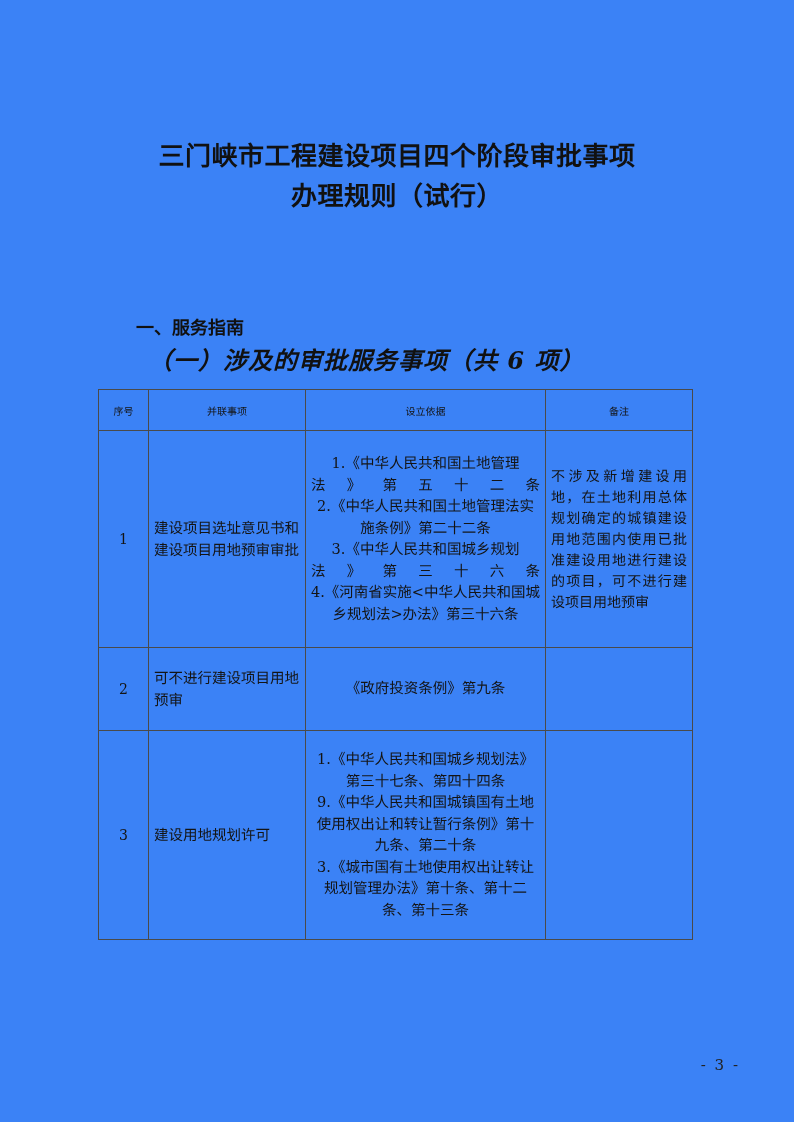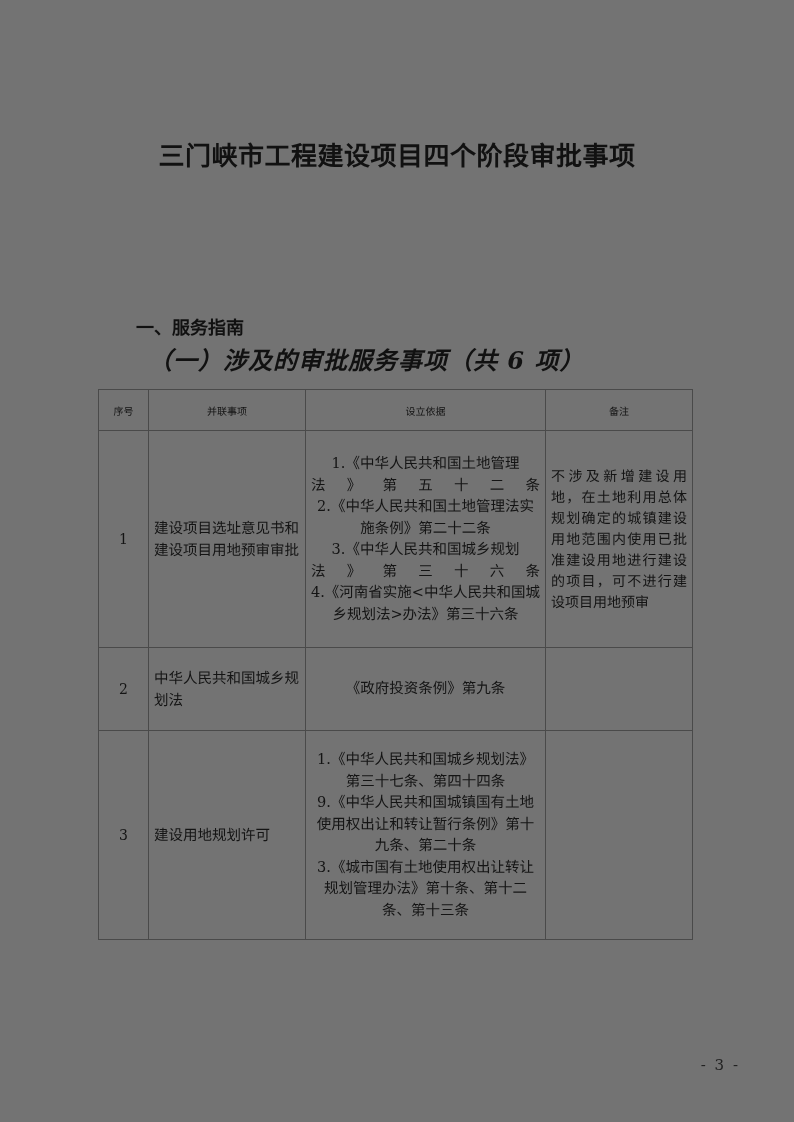"三门峡市工程建设项目四个阶段审批事项" .page { background: #737373 -> #3b82f6 }
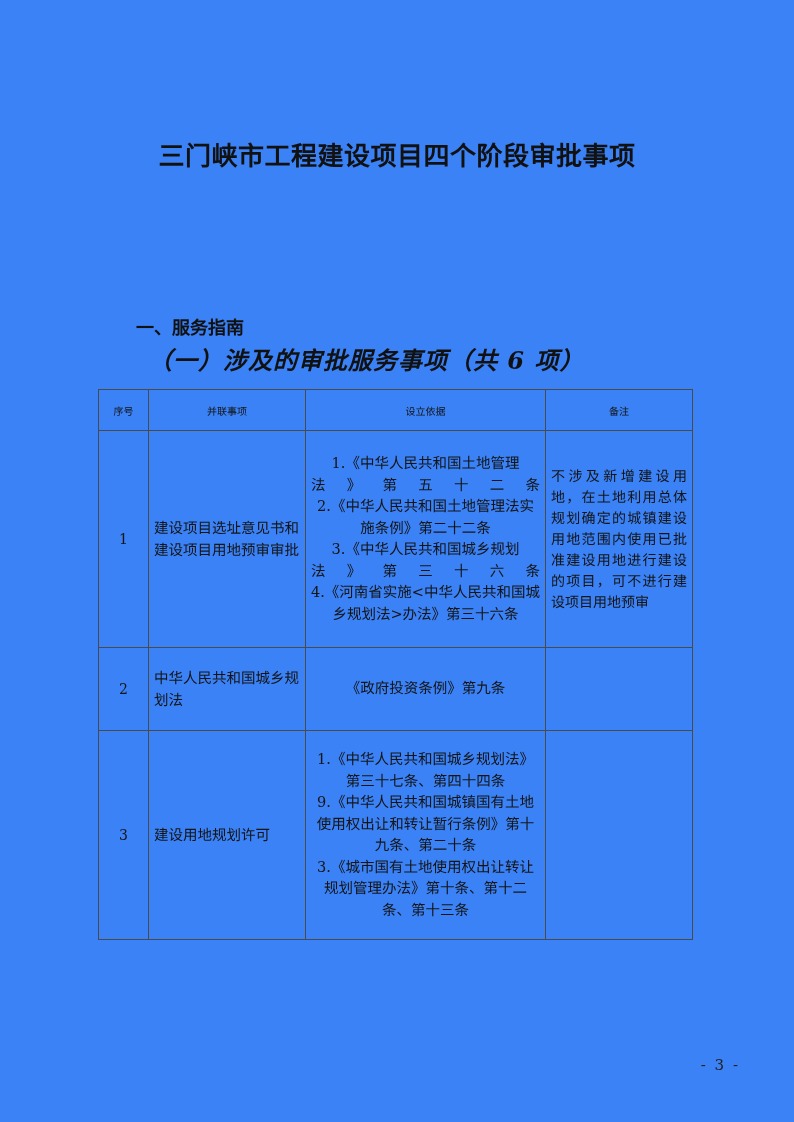"办理规则（试行）" span.line2 { html: none -> <span>办理规则（试行）</span> }
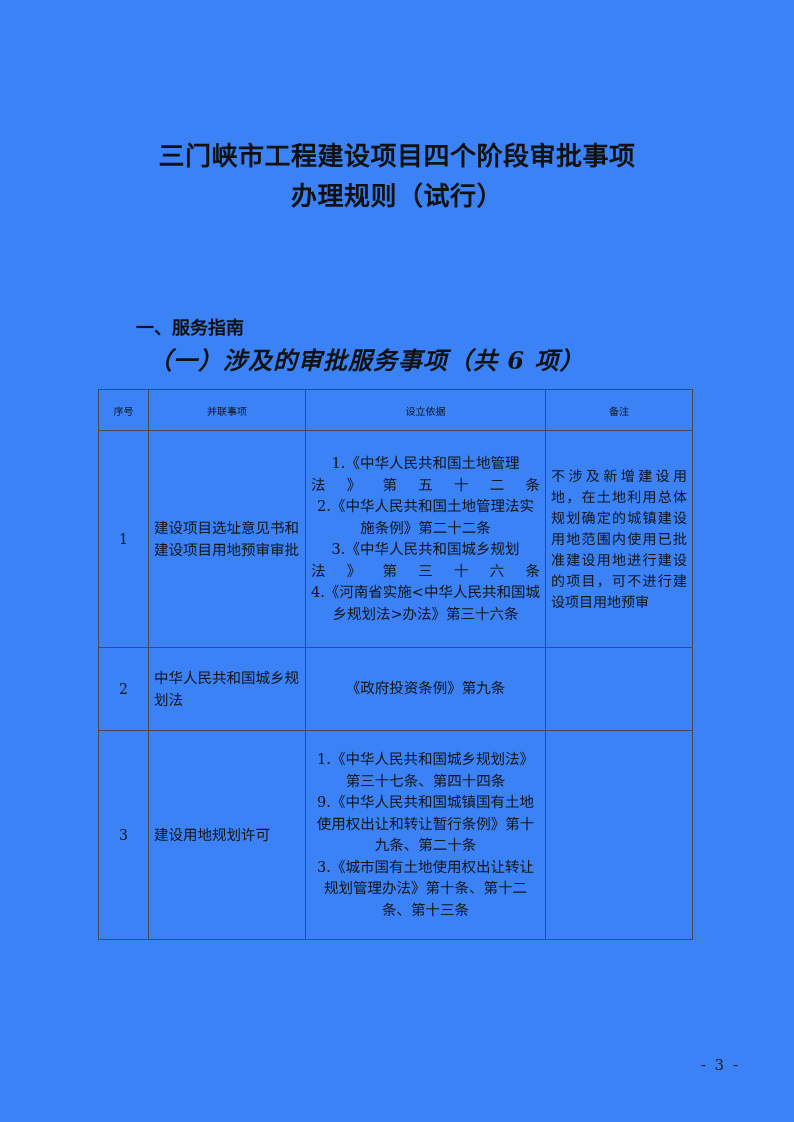"中华人民共和国城乡规划法" td.cell-item { text: 中华人民共和国城乡规划法 -> 可不进行建设项目用地预审 }
